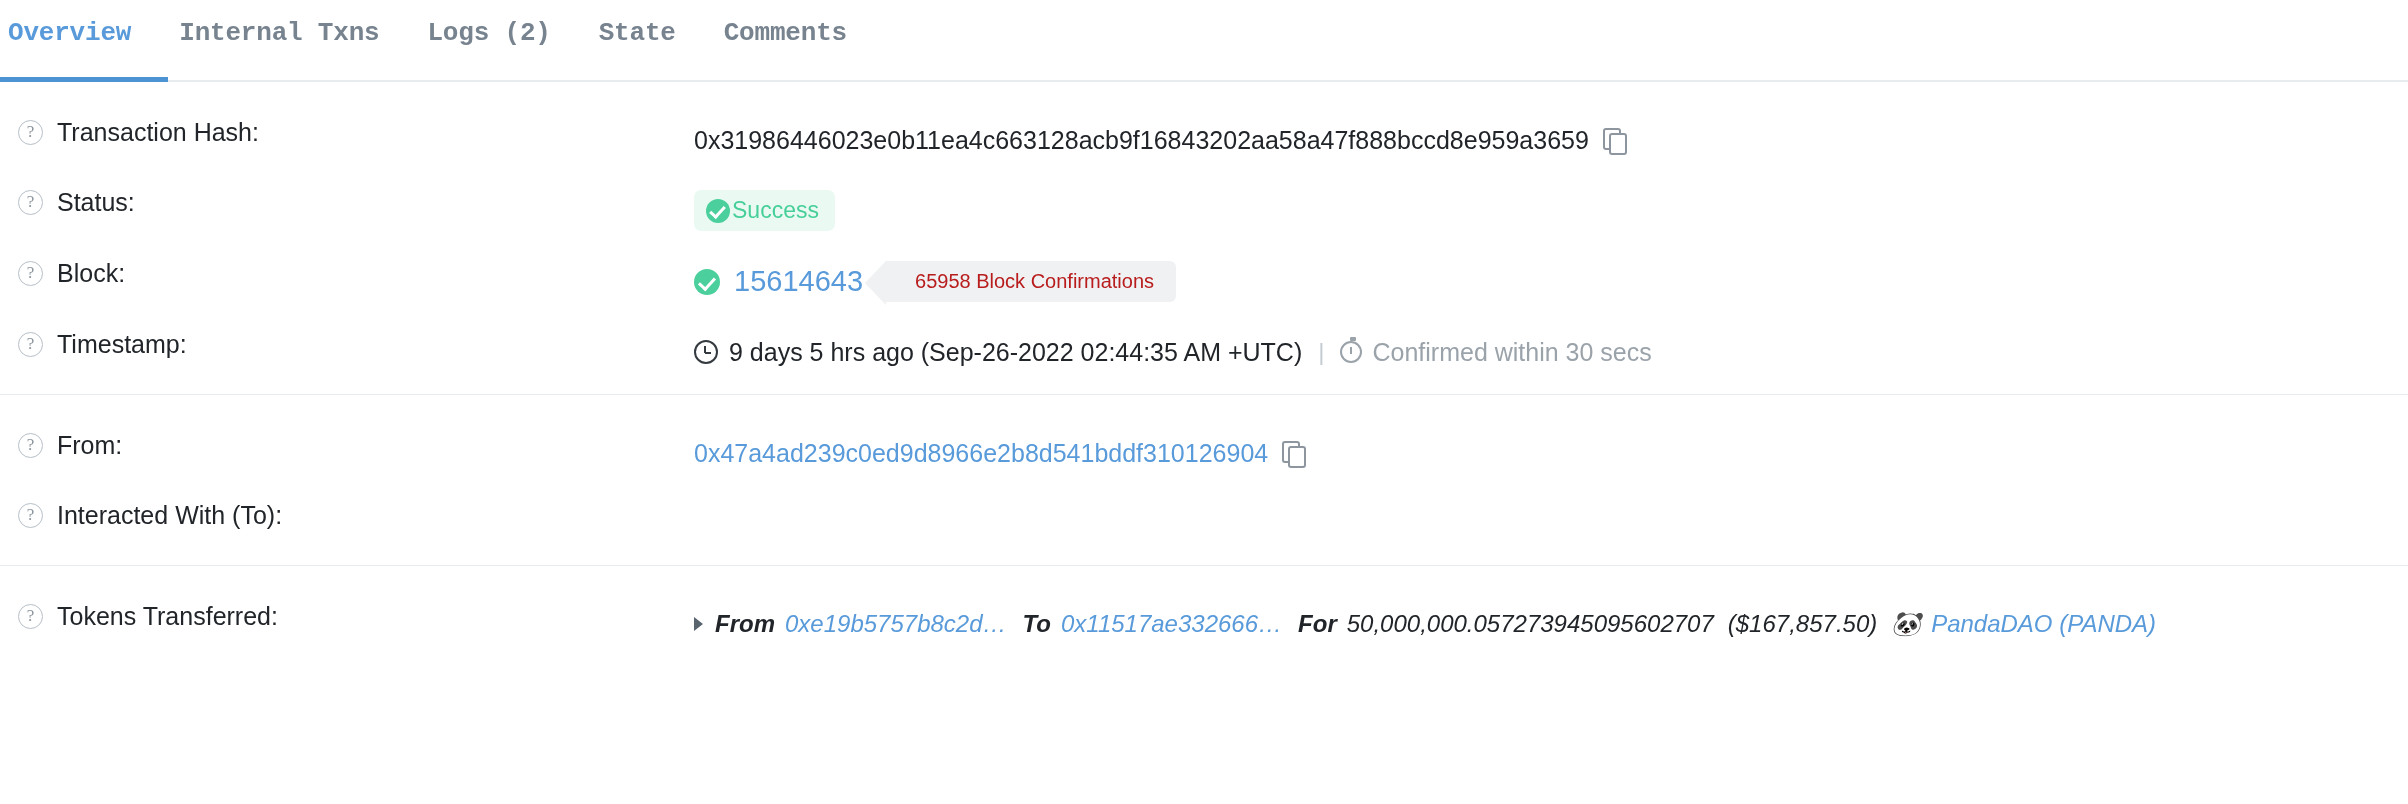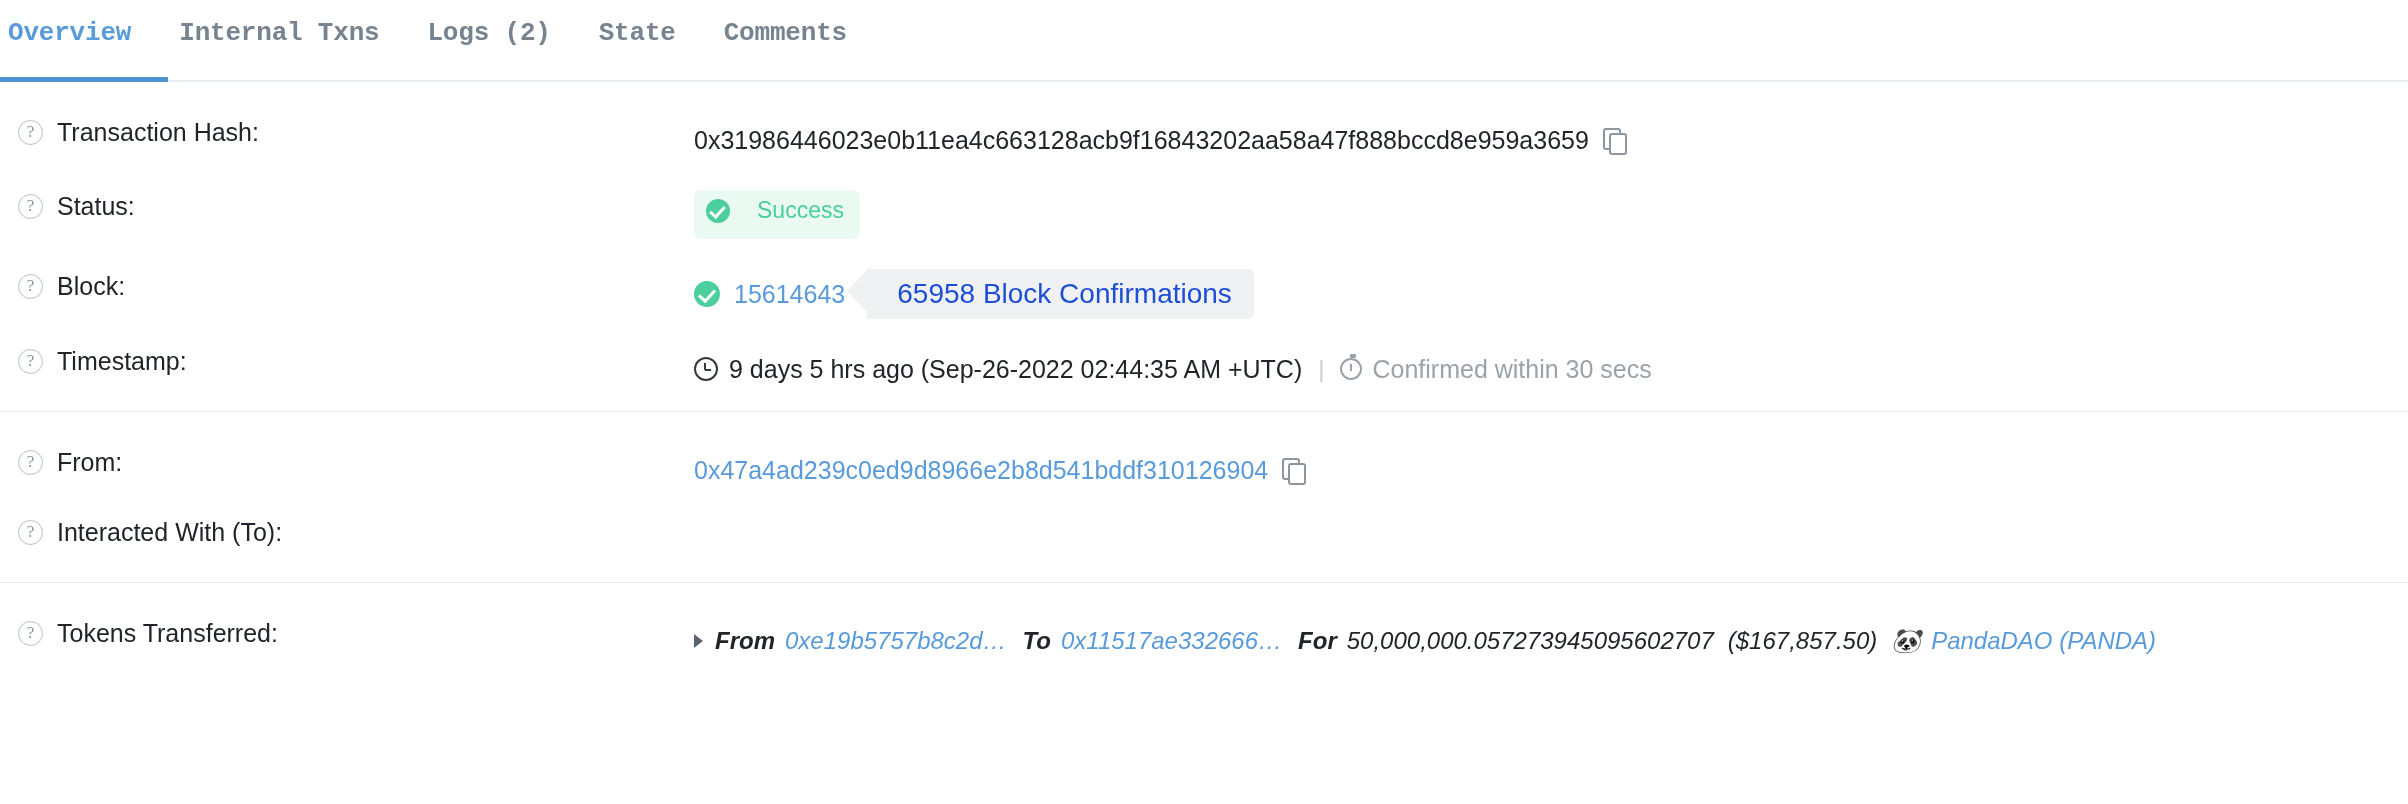"Success" .status-badge { gap: 27px -> 2px; padding: 7px 16px 15px 12px -> 7px 16px 7px 12px }
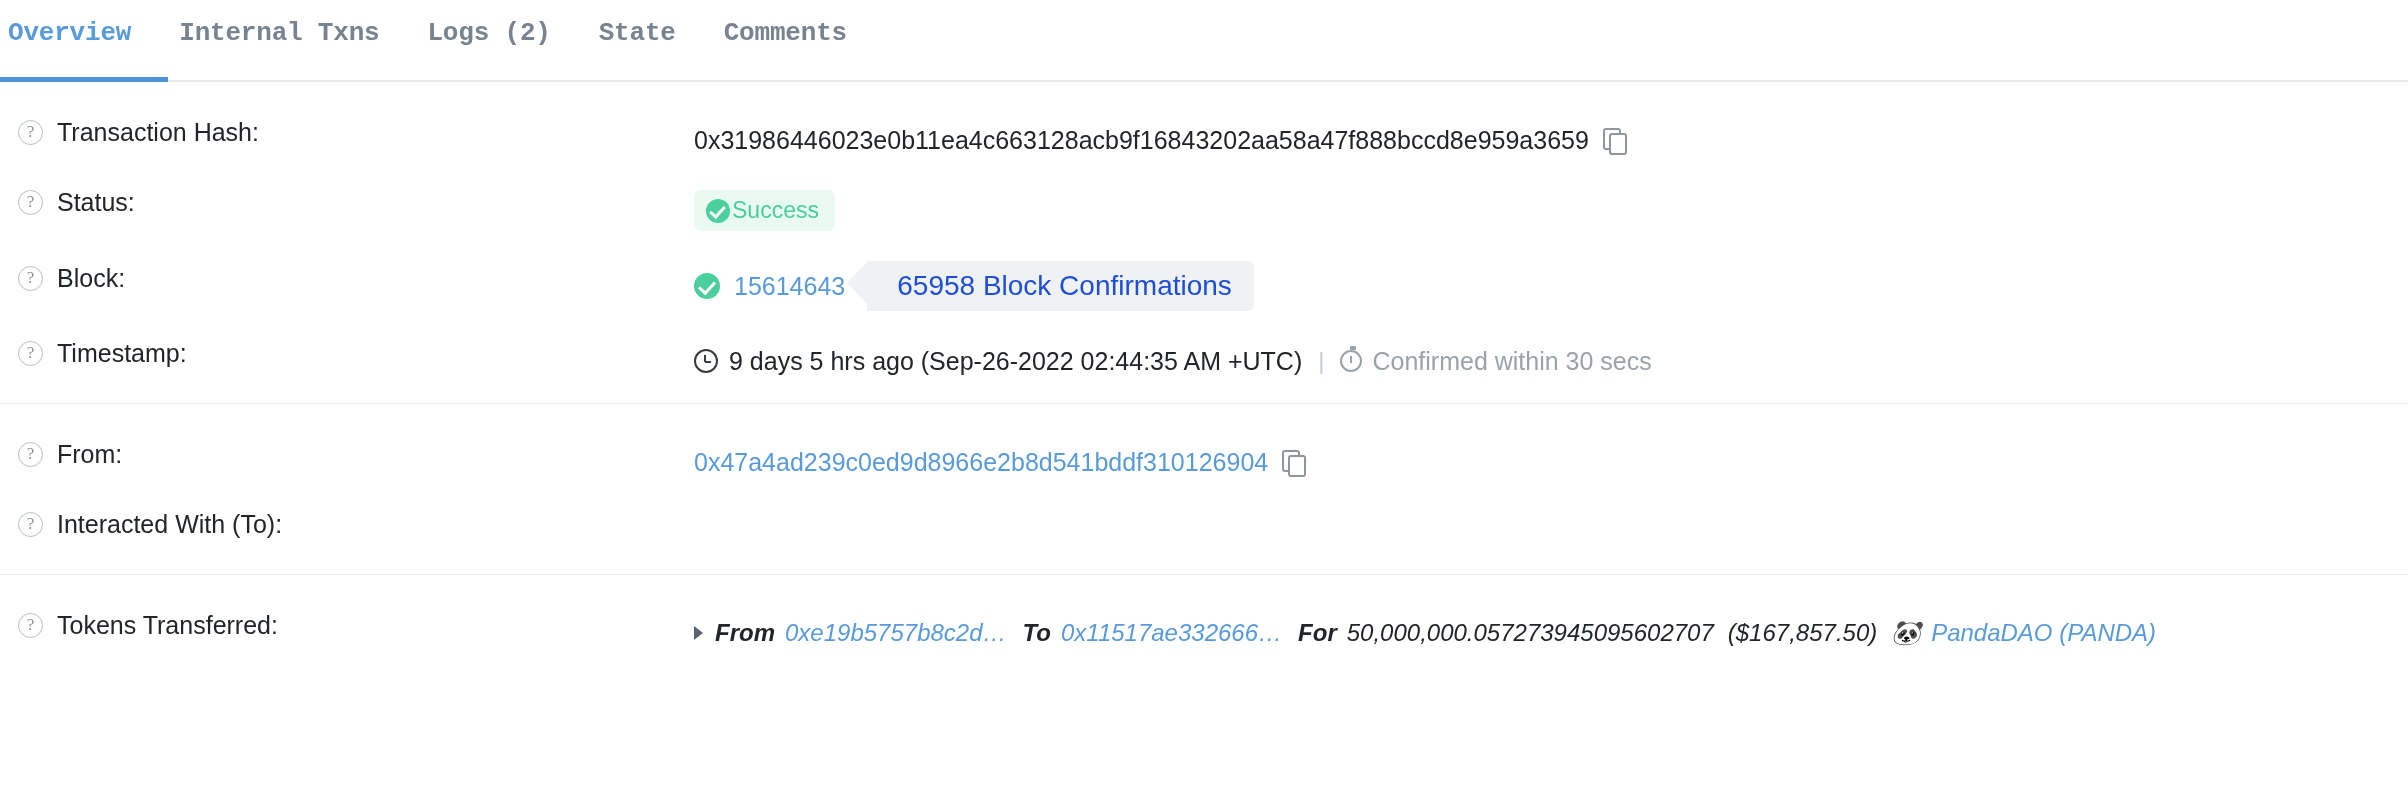"15614643" .block-number { font-size: 25px -> 29px }
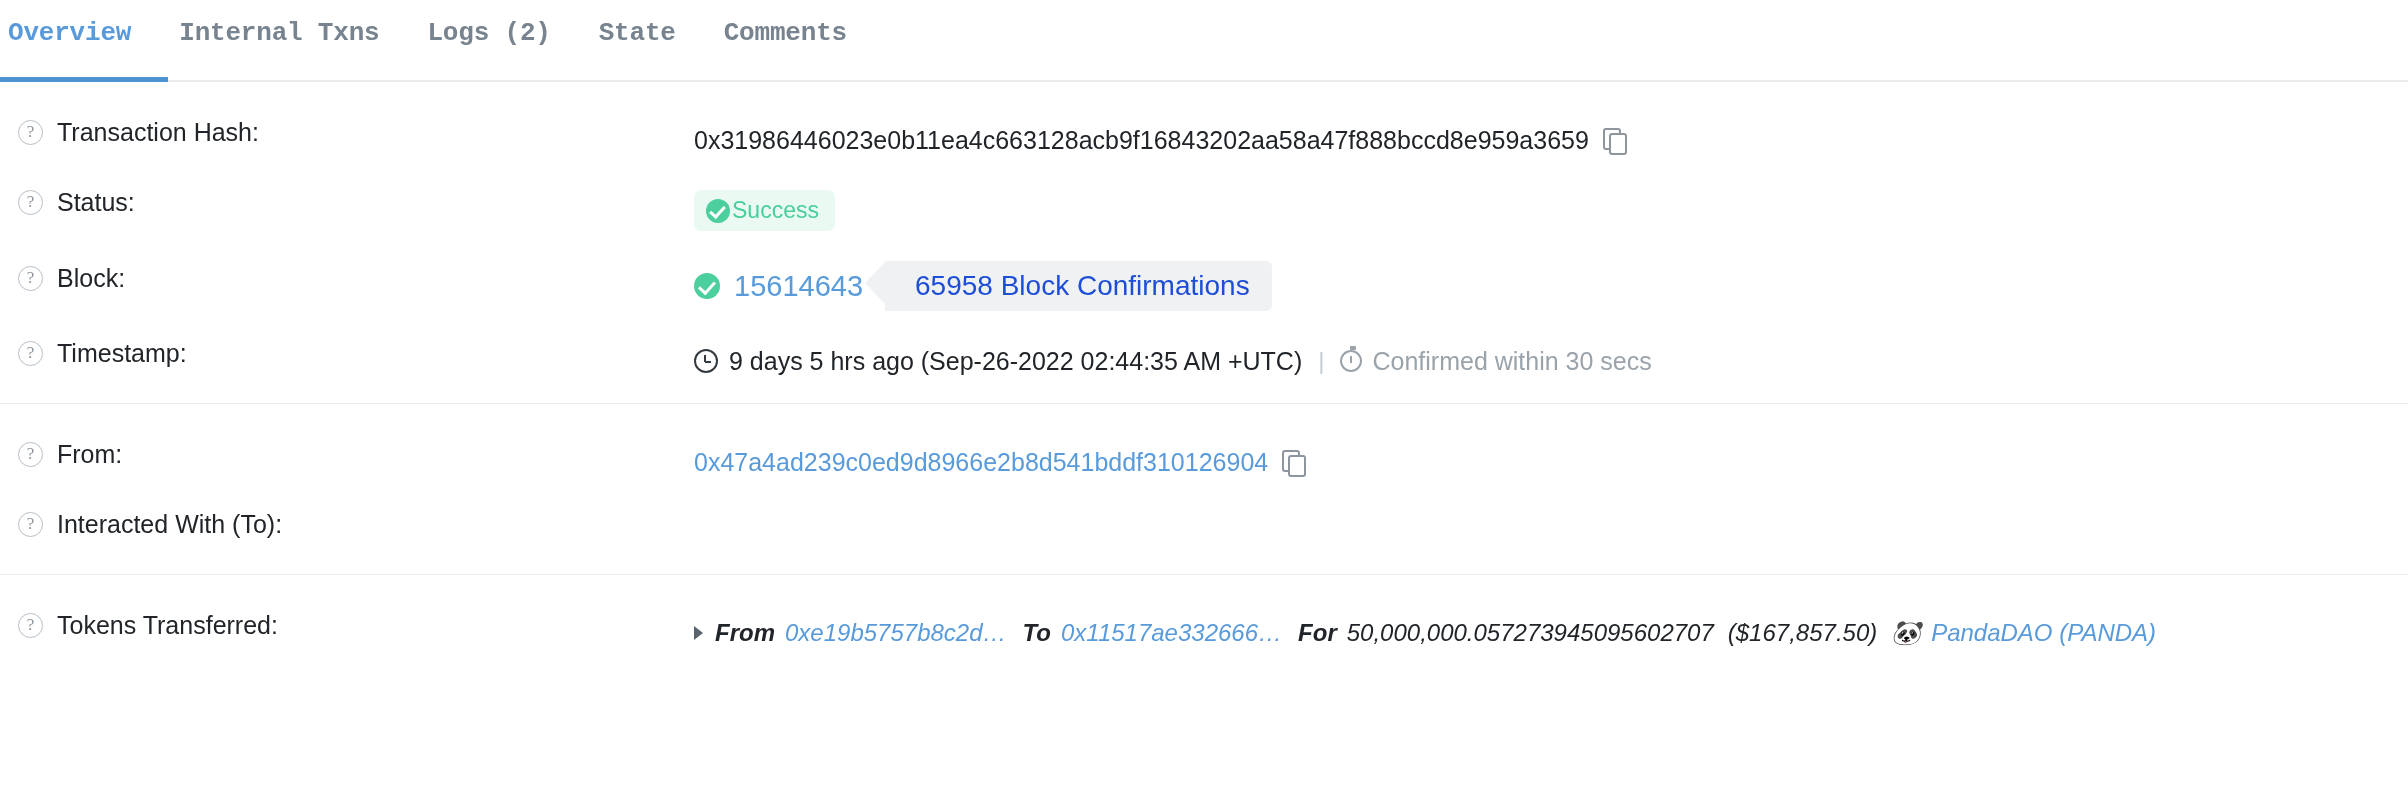"65958 Block Confirmations" .conf-badge { color: #1d4ed8 -> #b91c1c; font-size: 28px -> 20px }
